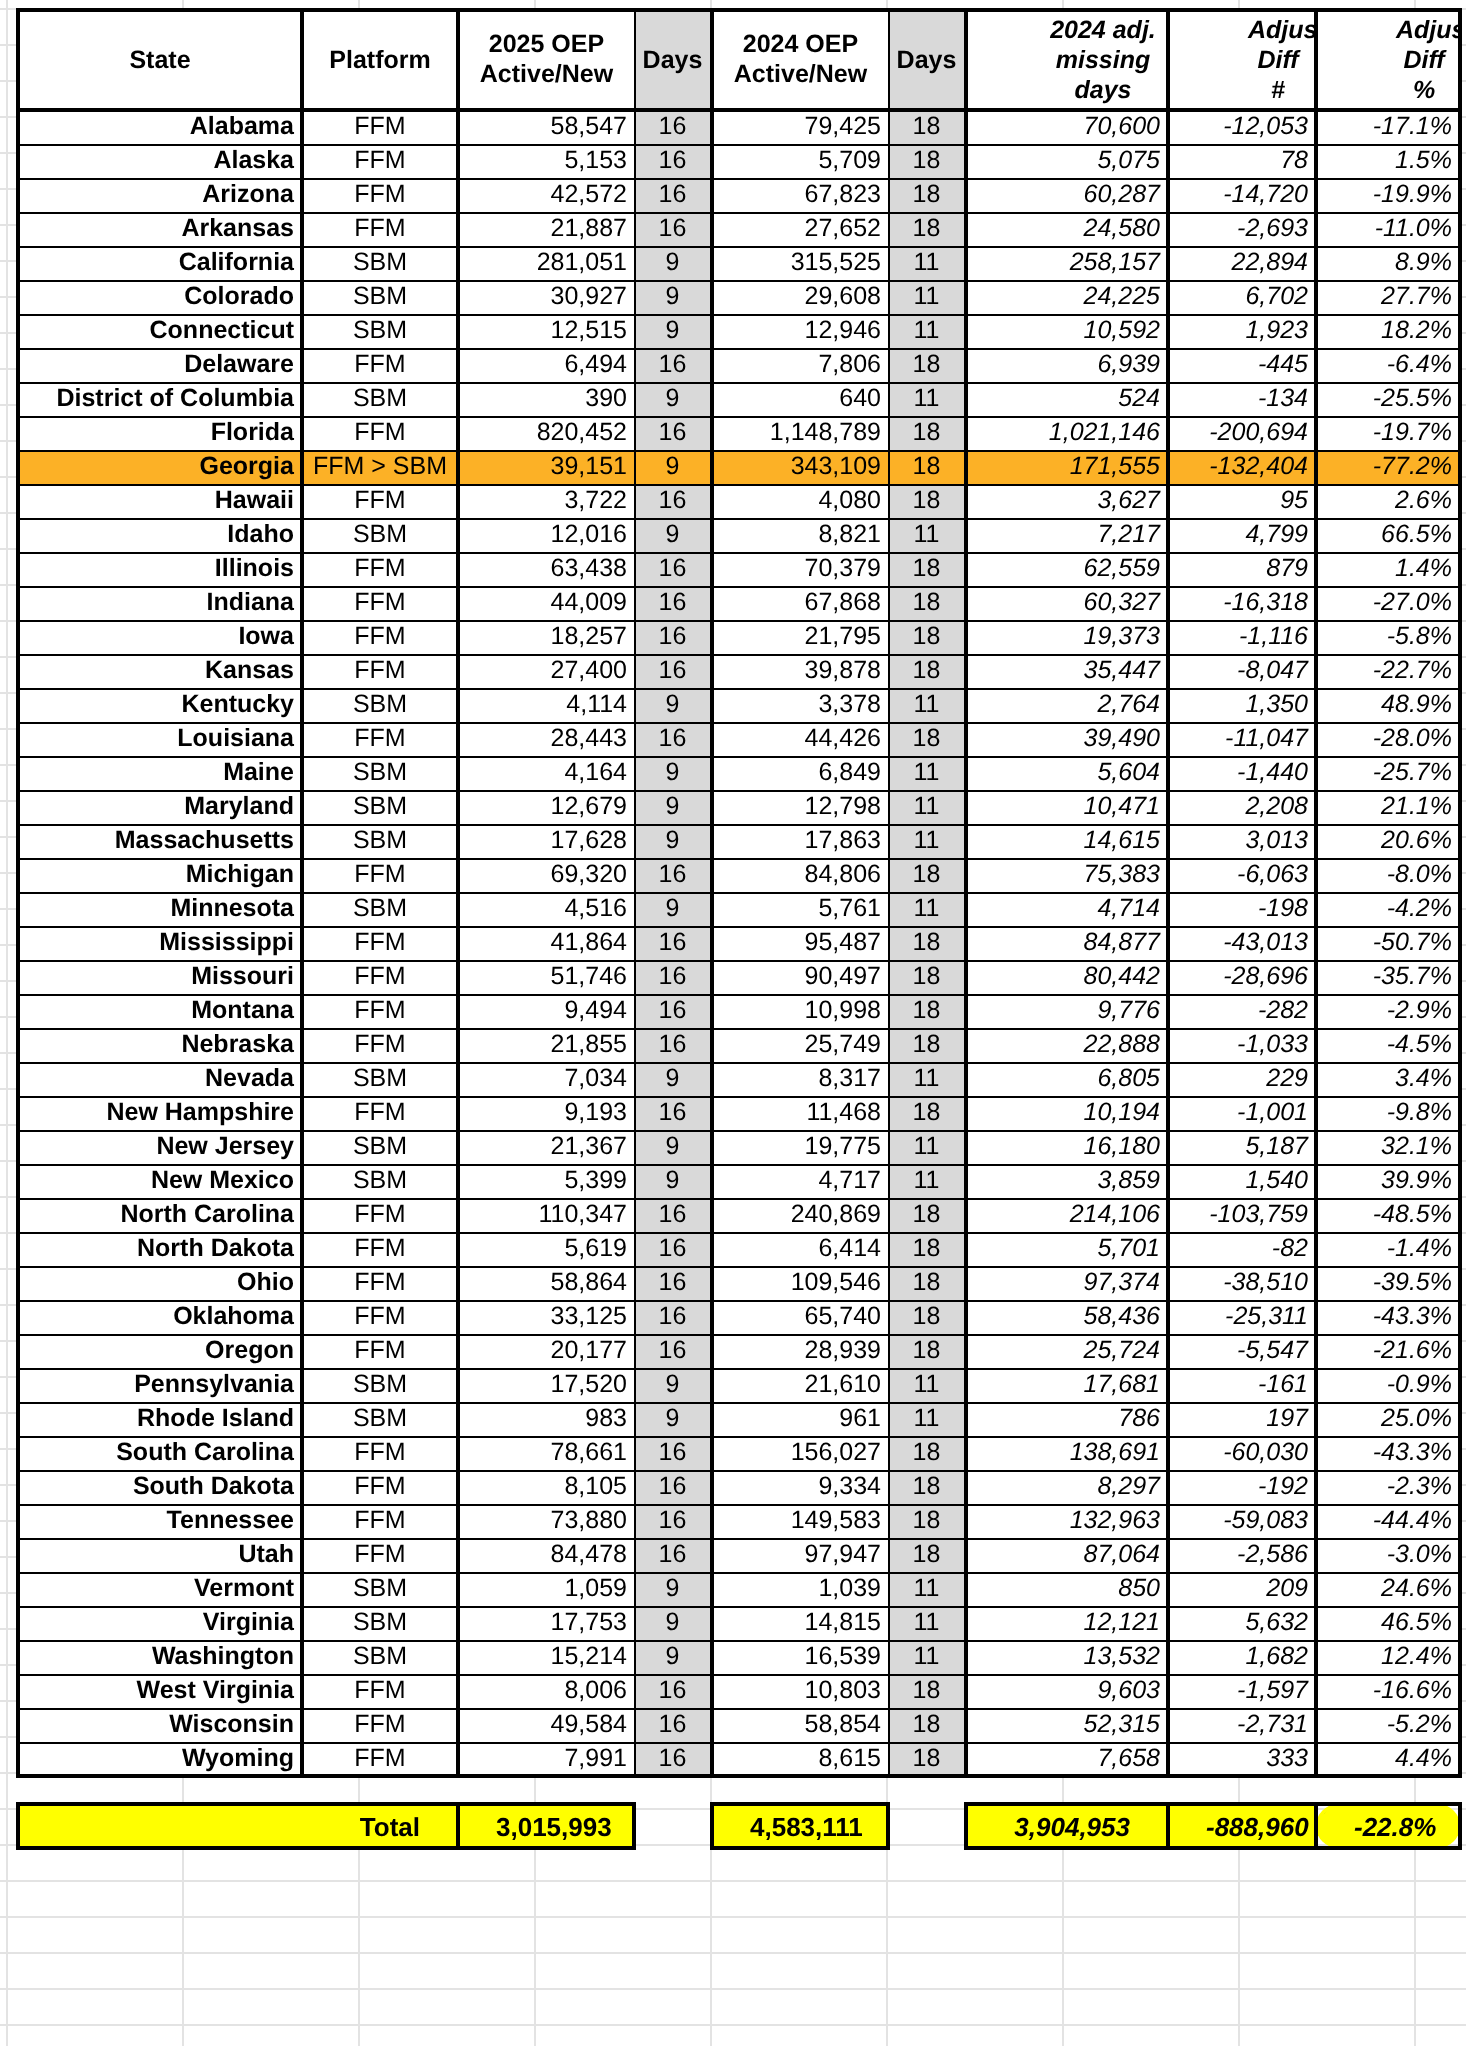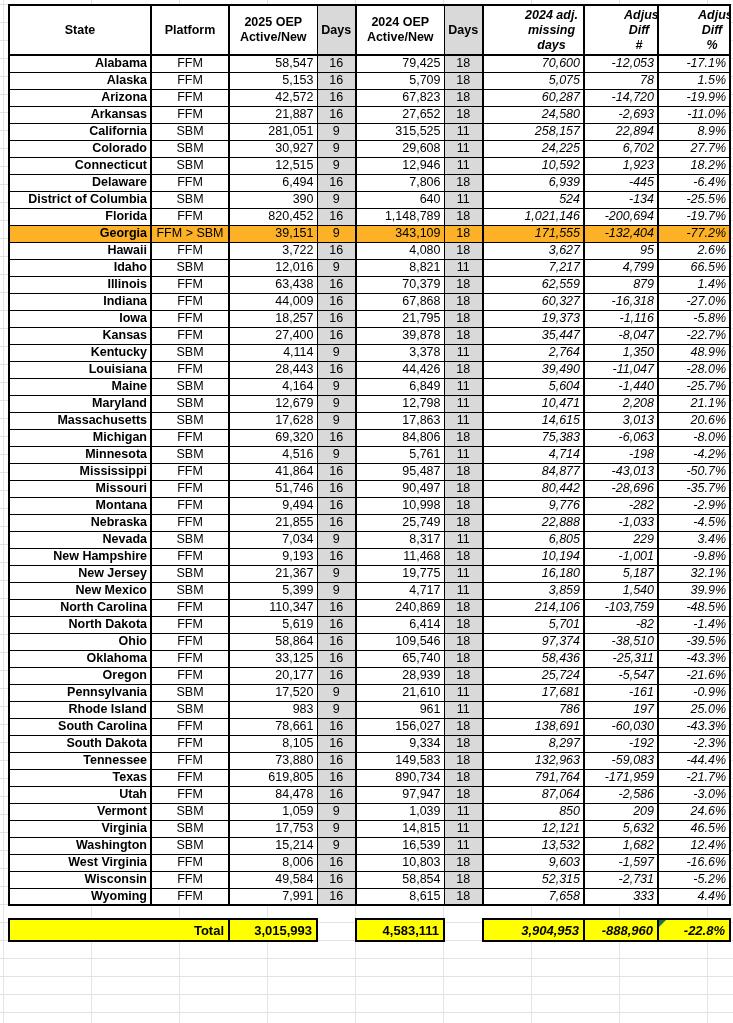"Texas" tr { html: <tr> <td>Texas</td> <td>FFM</td> <td>619,805</td> <td>16</td> <td>890,734</td> <td>18</td> <td>791,764</td> <td>-171,959</td> <td>-21.7%</td> </tr> -> none }
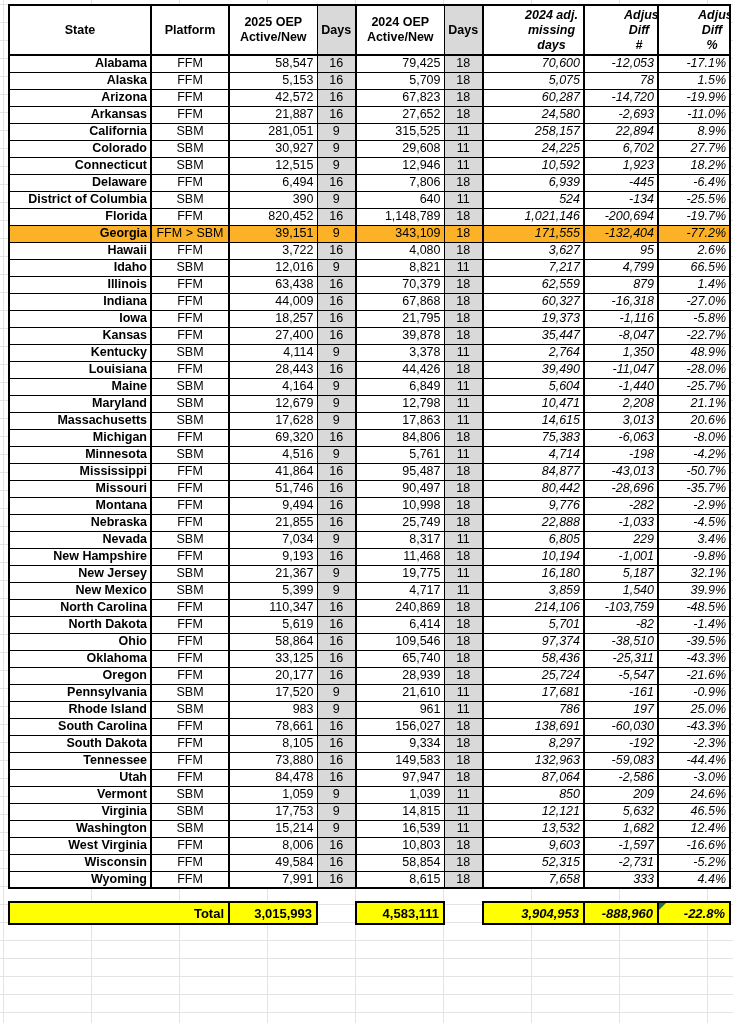"Total" .total-table td { padding: 0 4px -> 0 18px }
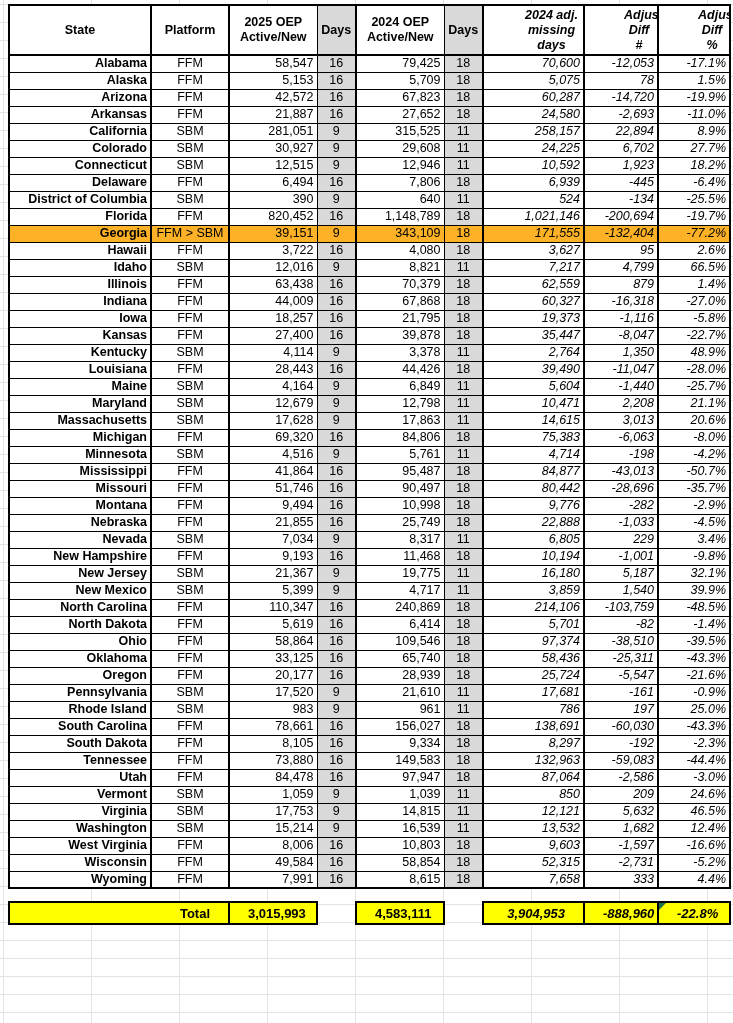"-22.8%" .pct-cell { border-radius: none -> 11px }
